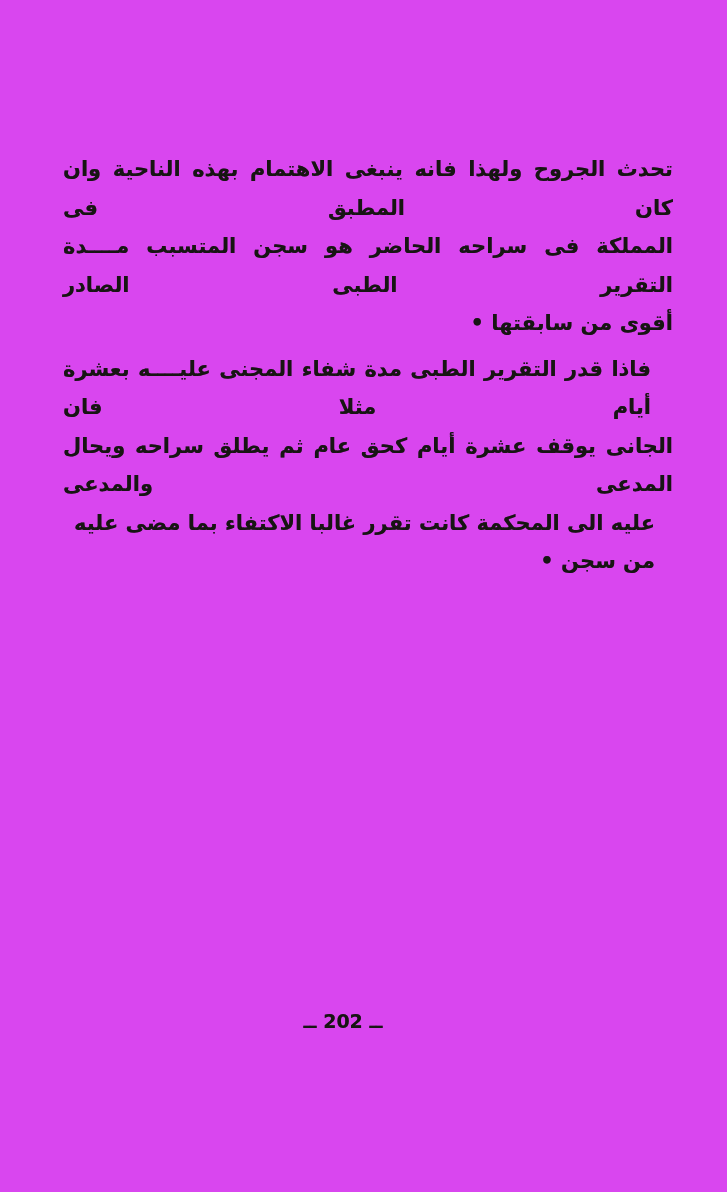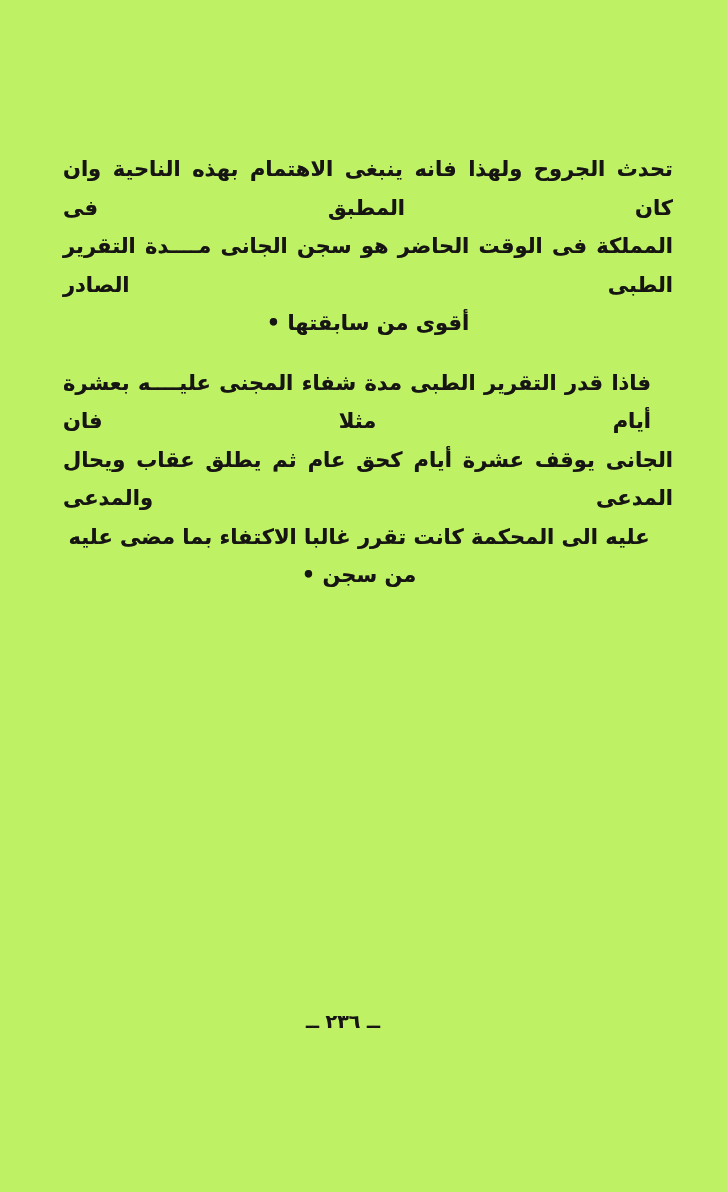"تحدث الجروح ولهذا فانه ينبغى" .page { background: #bef264 -> #d946ef }
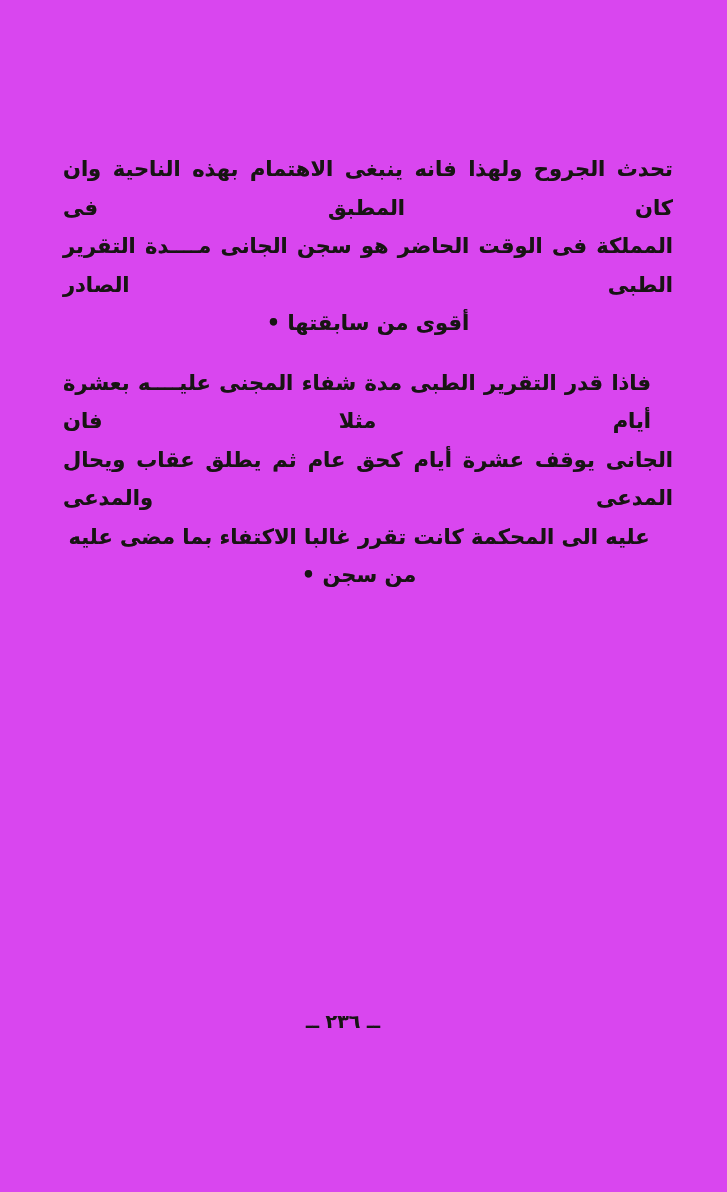"المملكة فى الوقت الحاضر هو" div.line { text: الوقت الحاضر هو سجن الجانى -> سراحه الحاضر هو سجن المتسبب }
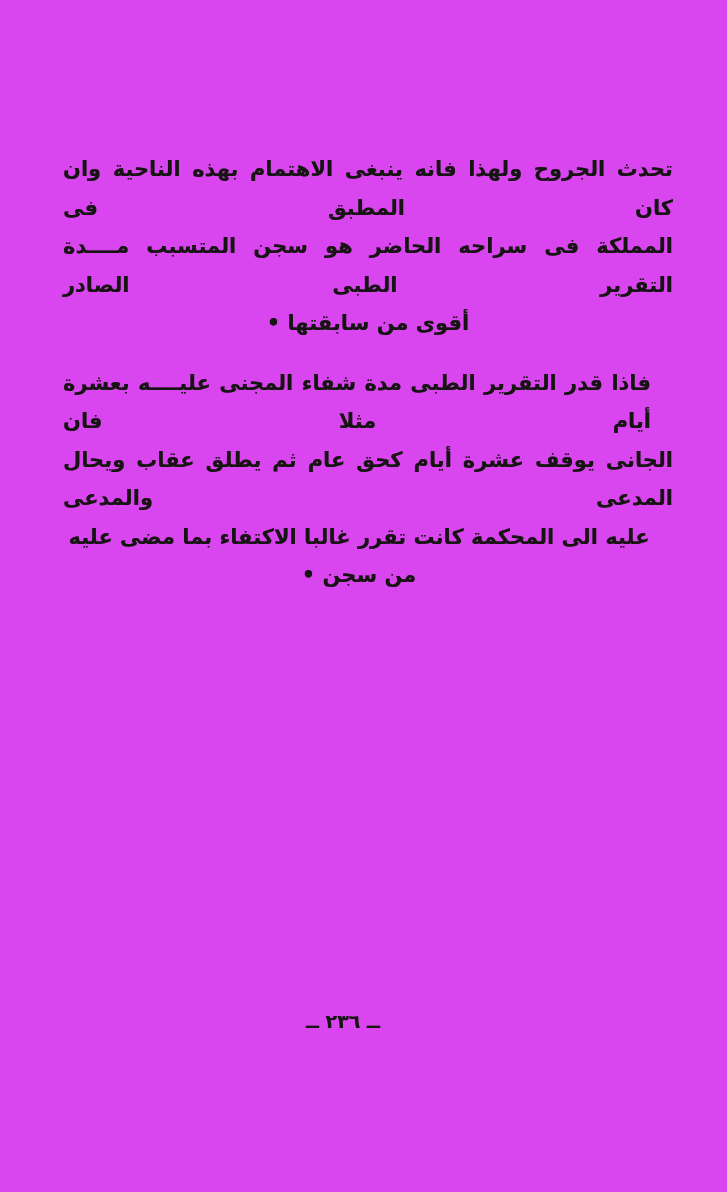"أقوى من سابقتها •" .last { text-align: center -> right }
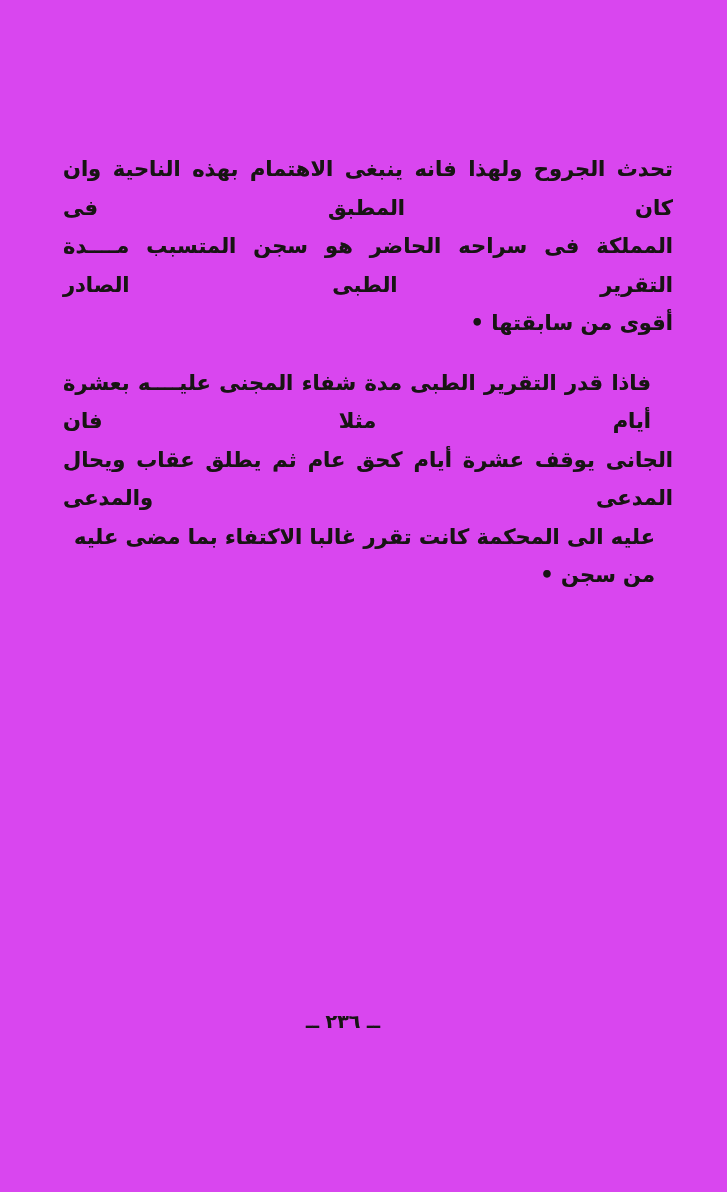"فاذا قدر التقرير الطبى مدة" .para-2 { margin-top: 21px -> 7px }
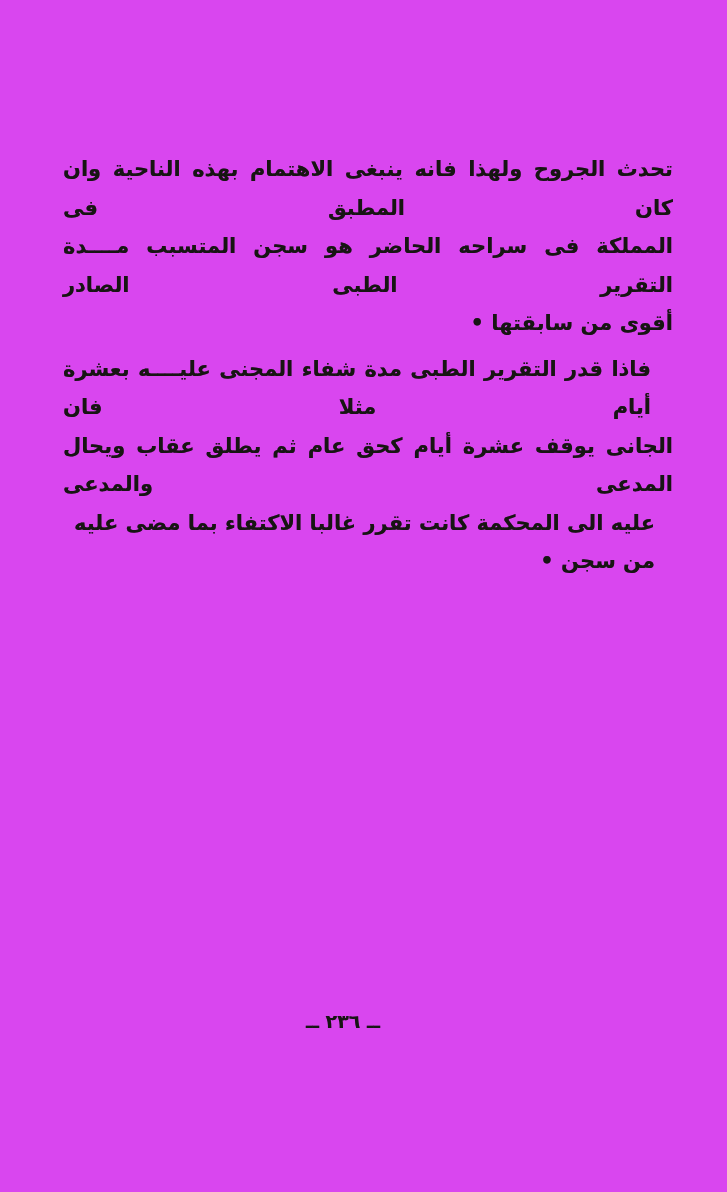"الجانى يوقف عشرة أيام كحق" div.line { text: عقاب -> سراحه }
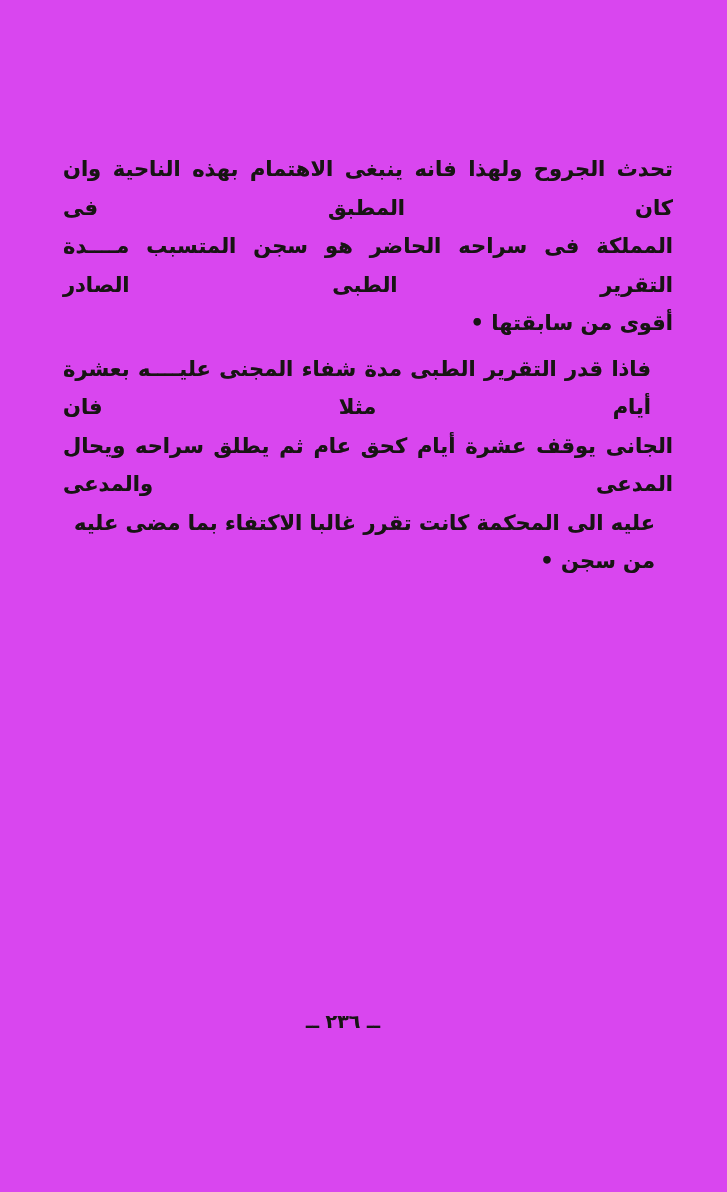"ــ ٢٣٦ ــ" footer.page-number { text: ٢٣٦ -> 202 }
